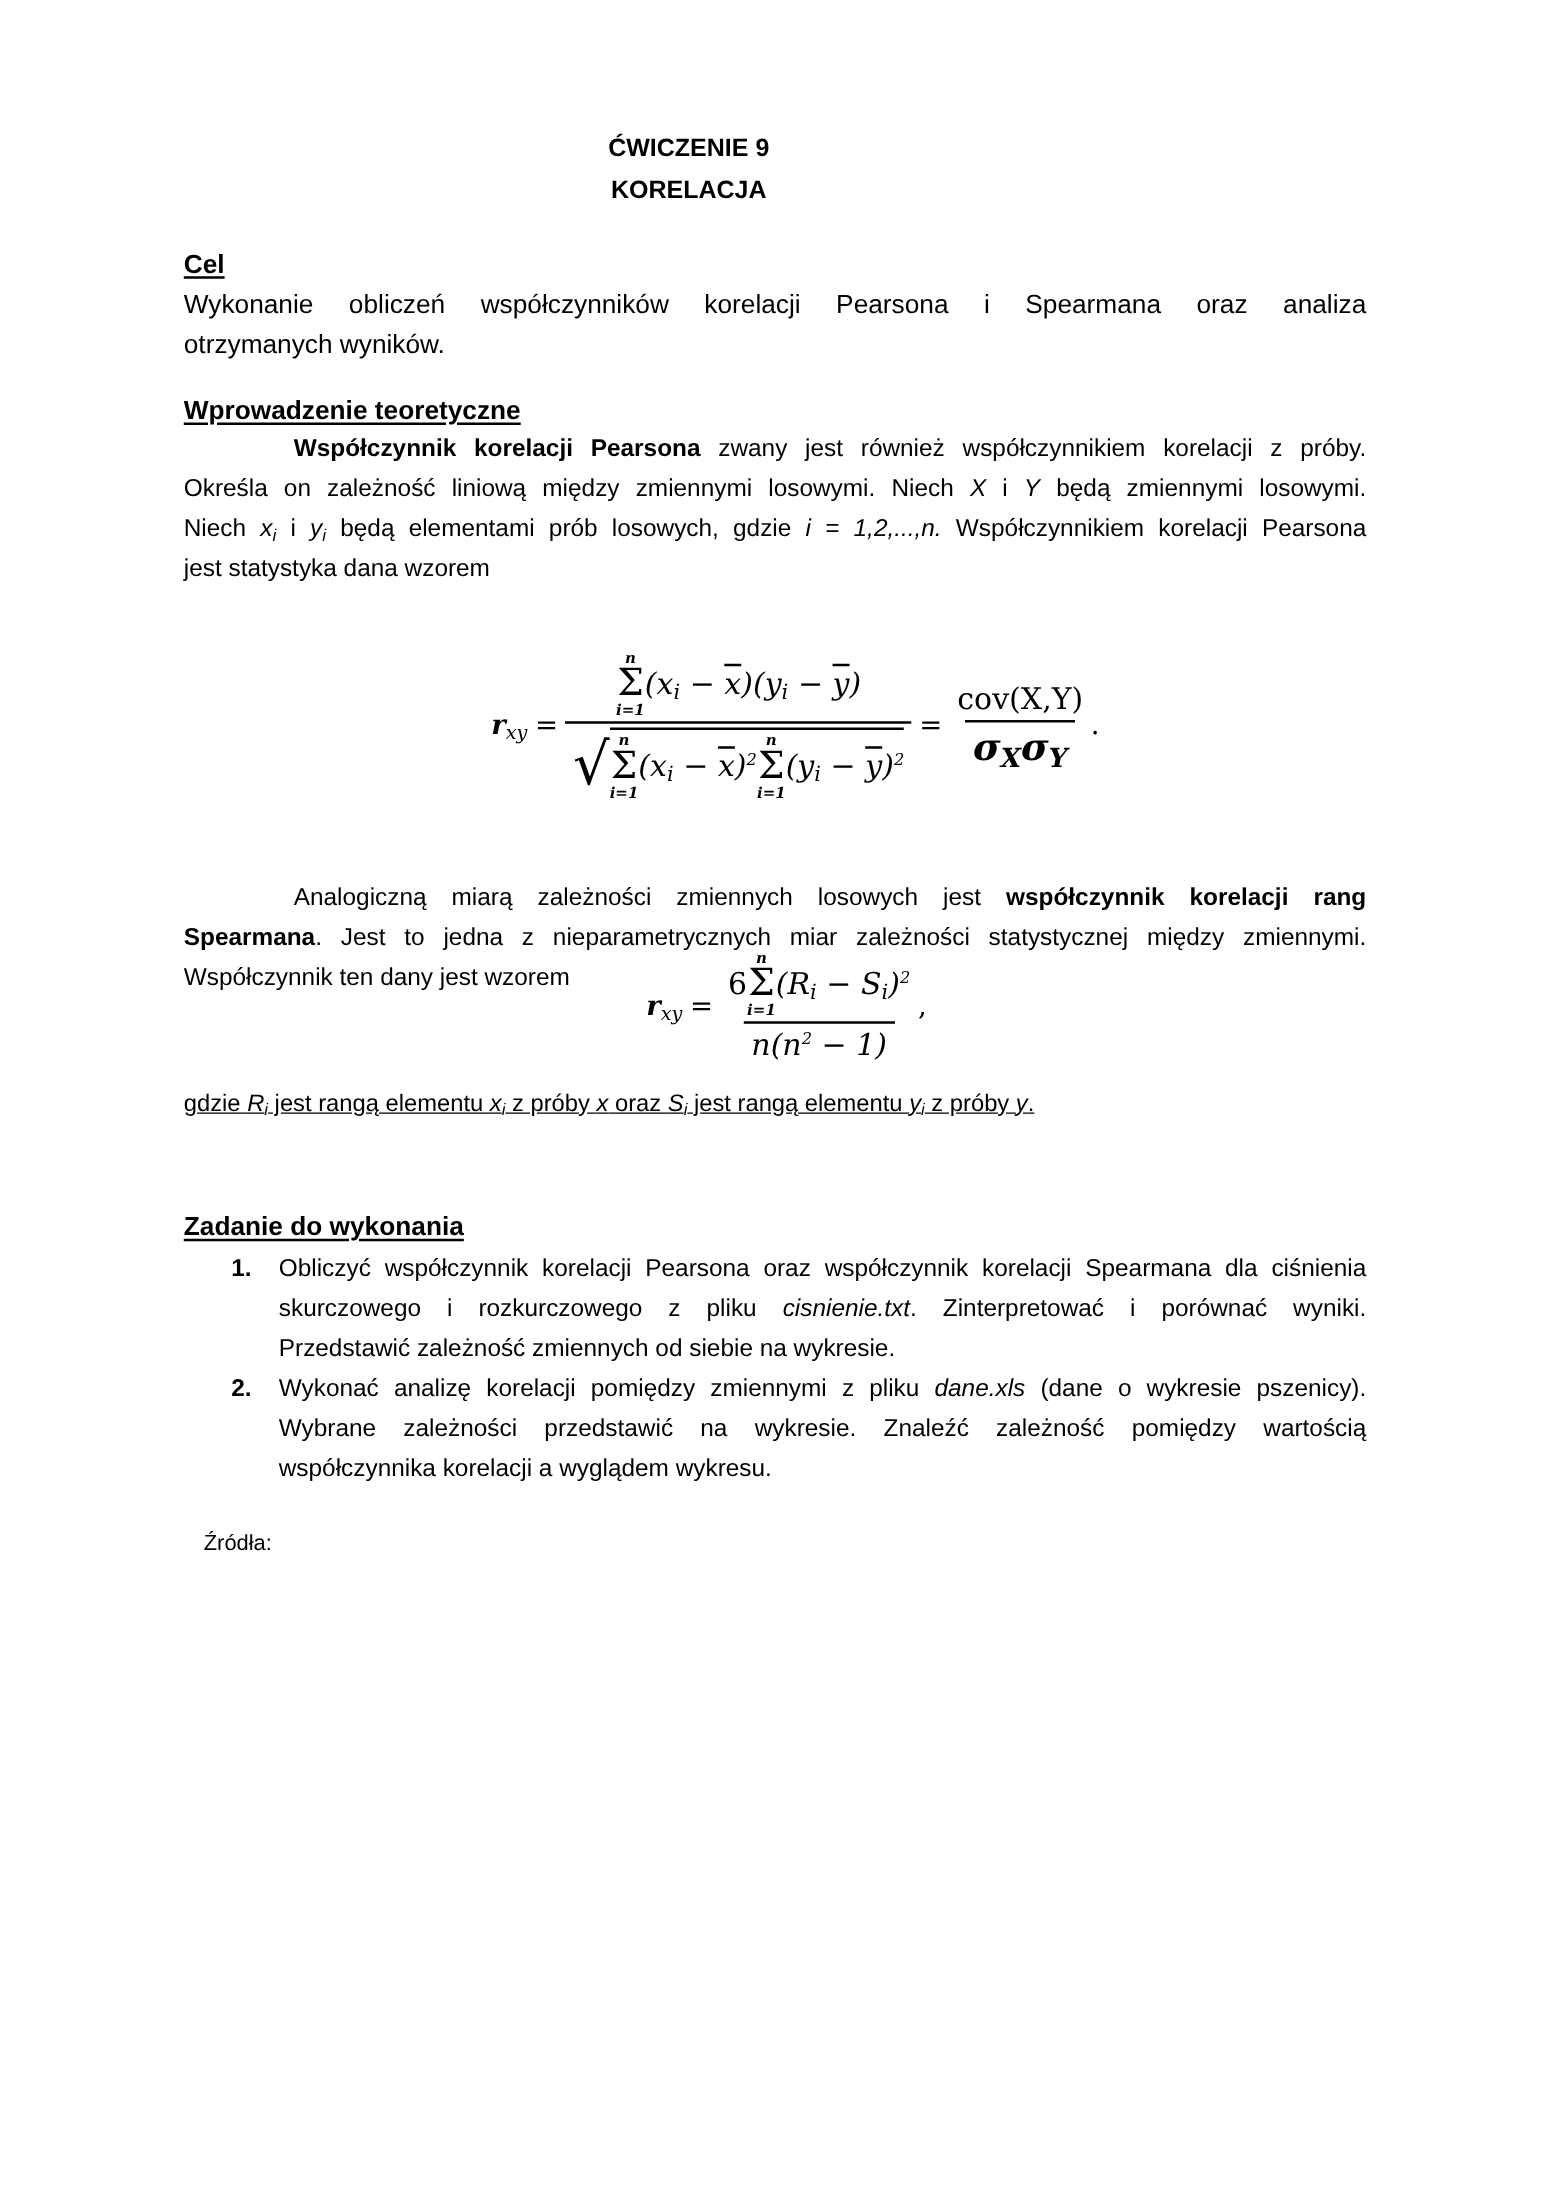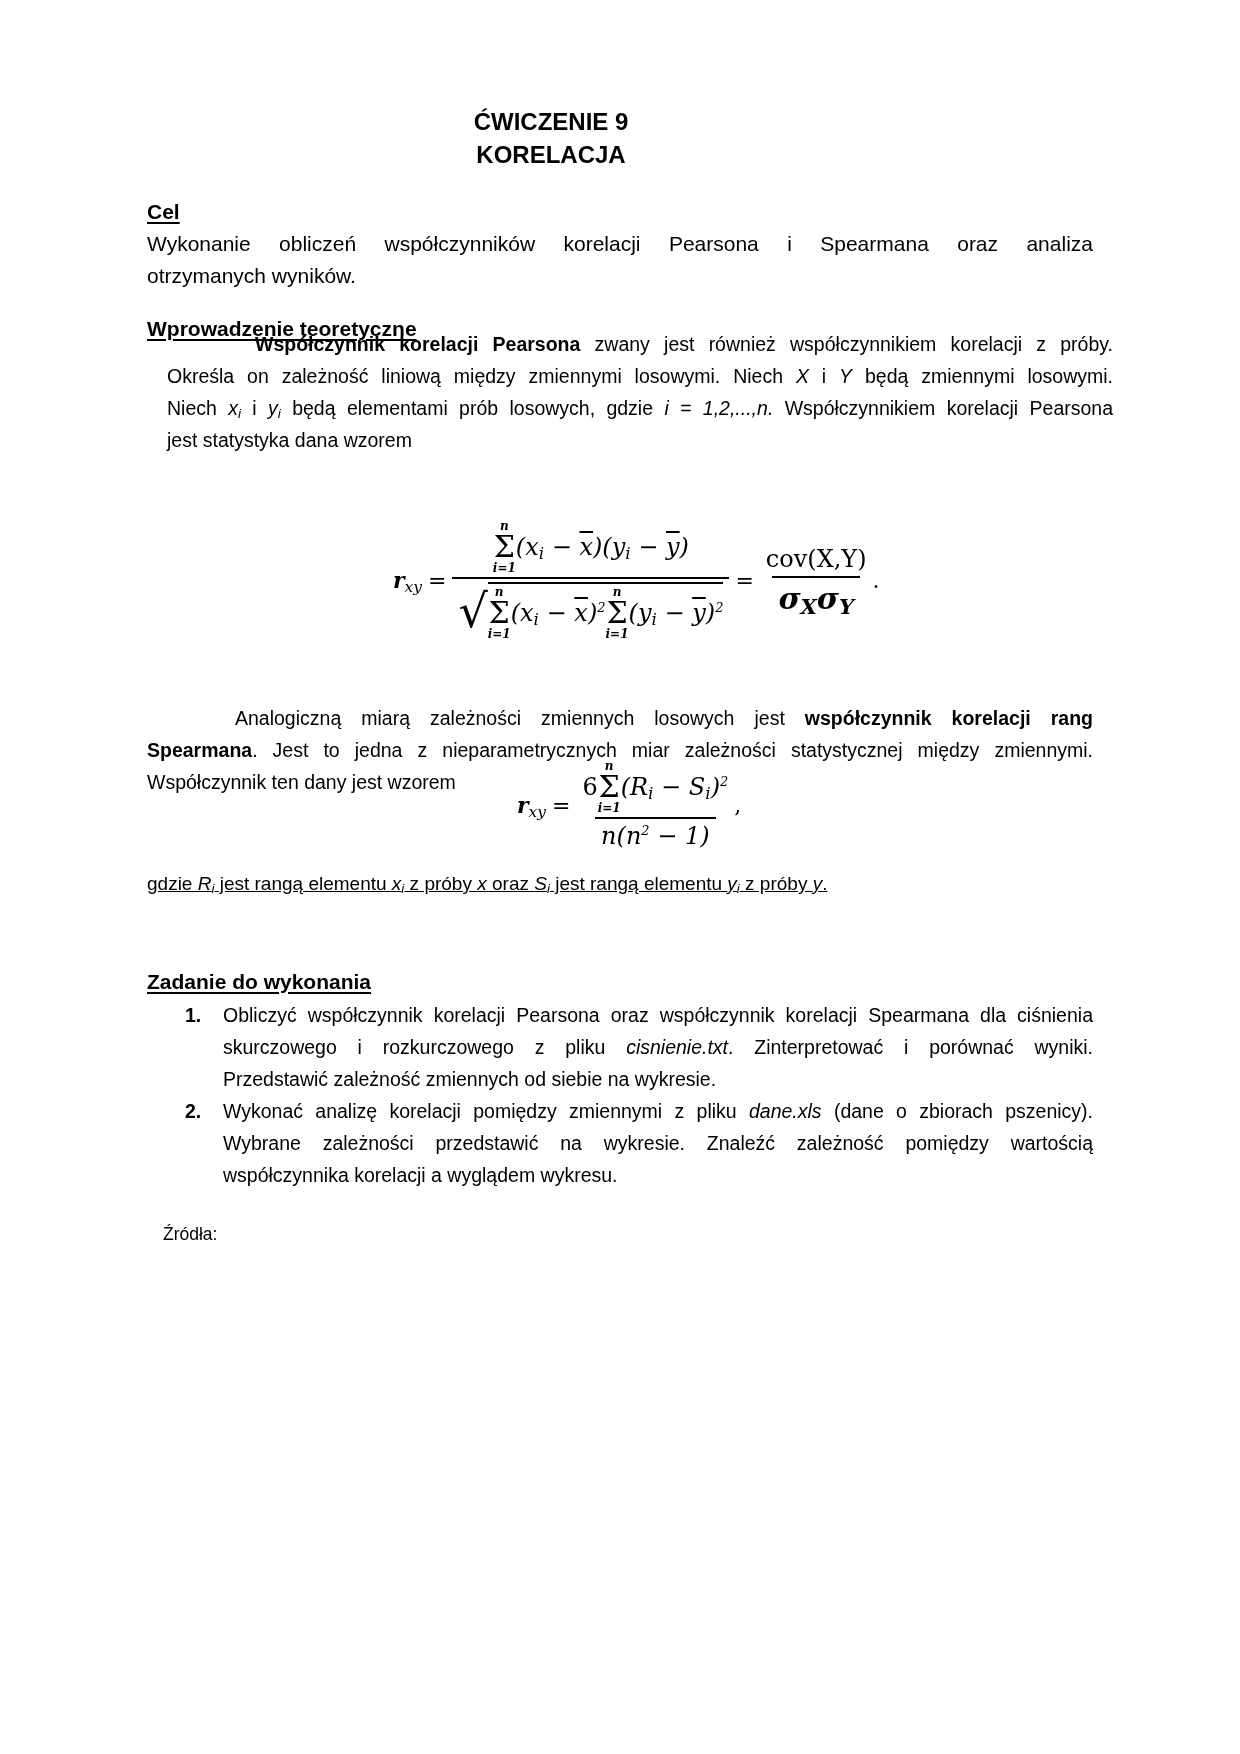"ĆWICZENIE 9" .title { font-size: 24px -> 20px }
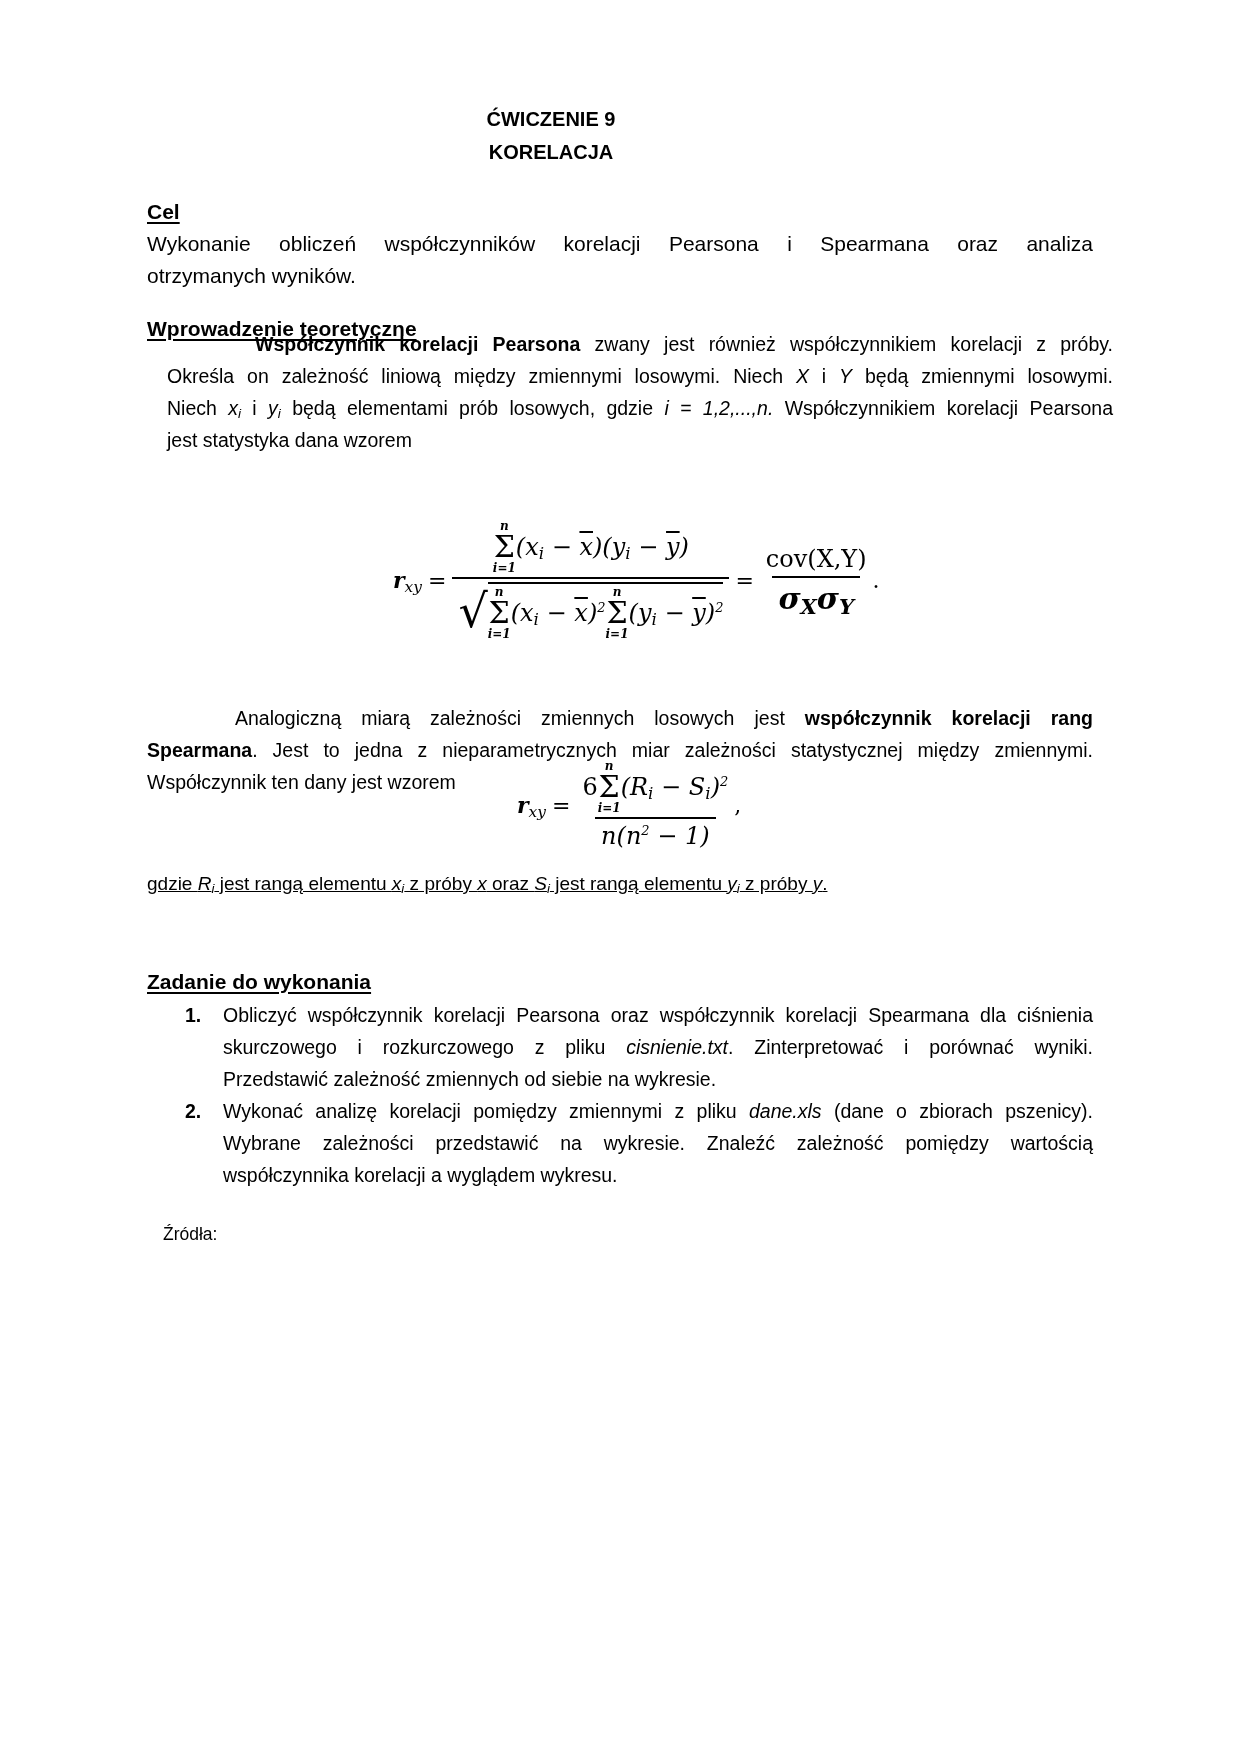"Współczynnik korelacji Pearsona zwany" div.p { margin-left: 20px -> none; top: 328px -> 343px }
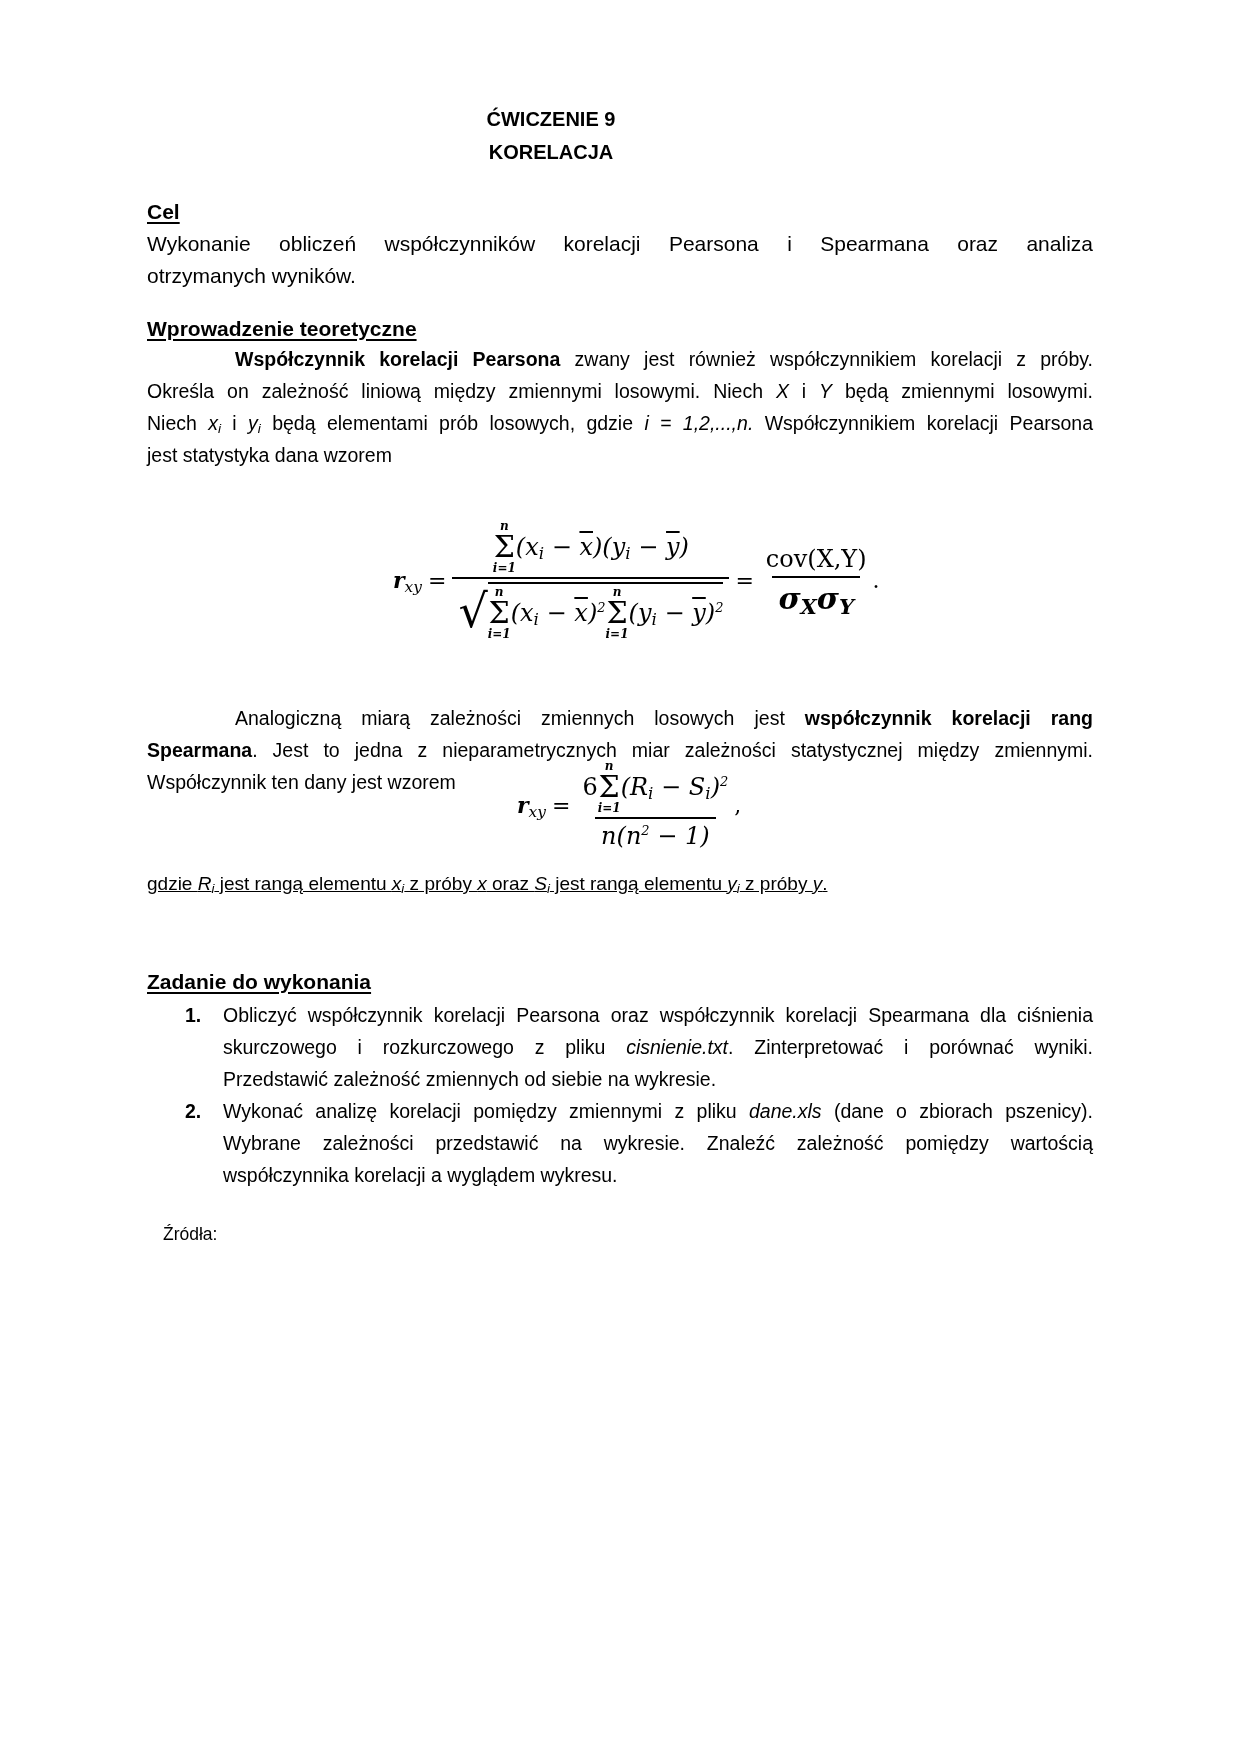"(dane o zbiorach pszenicy)." span { text: zbiorach -> wykresie }
